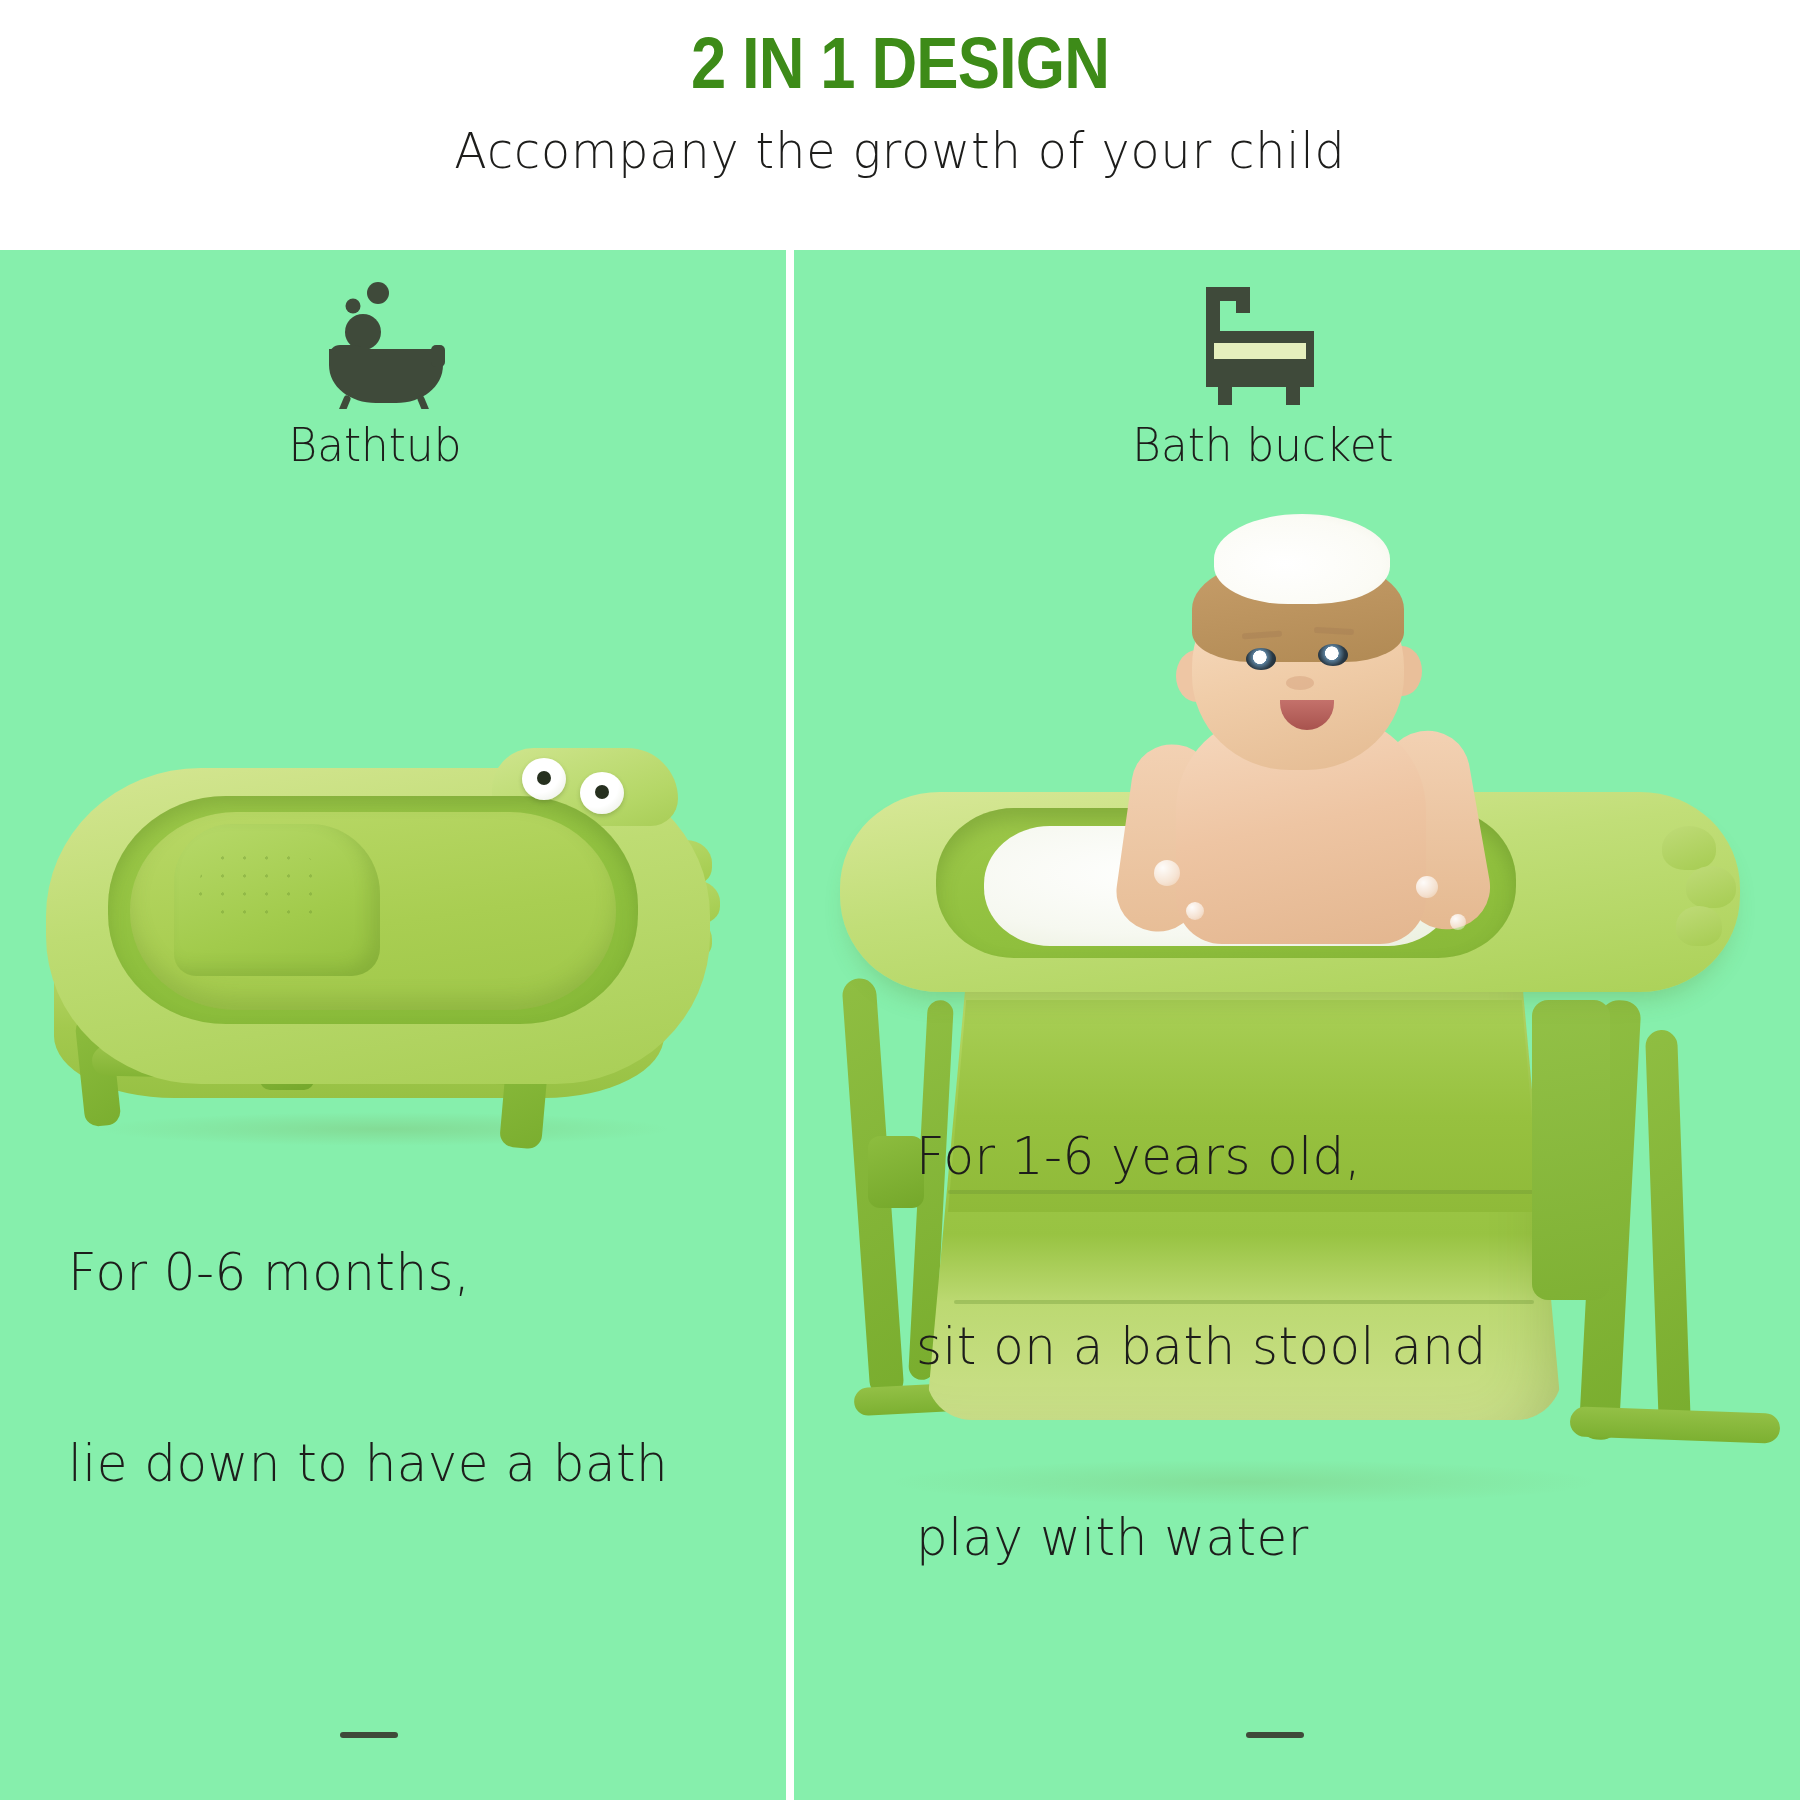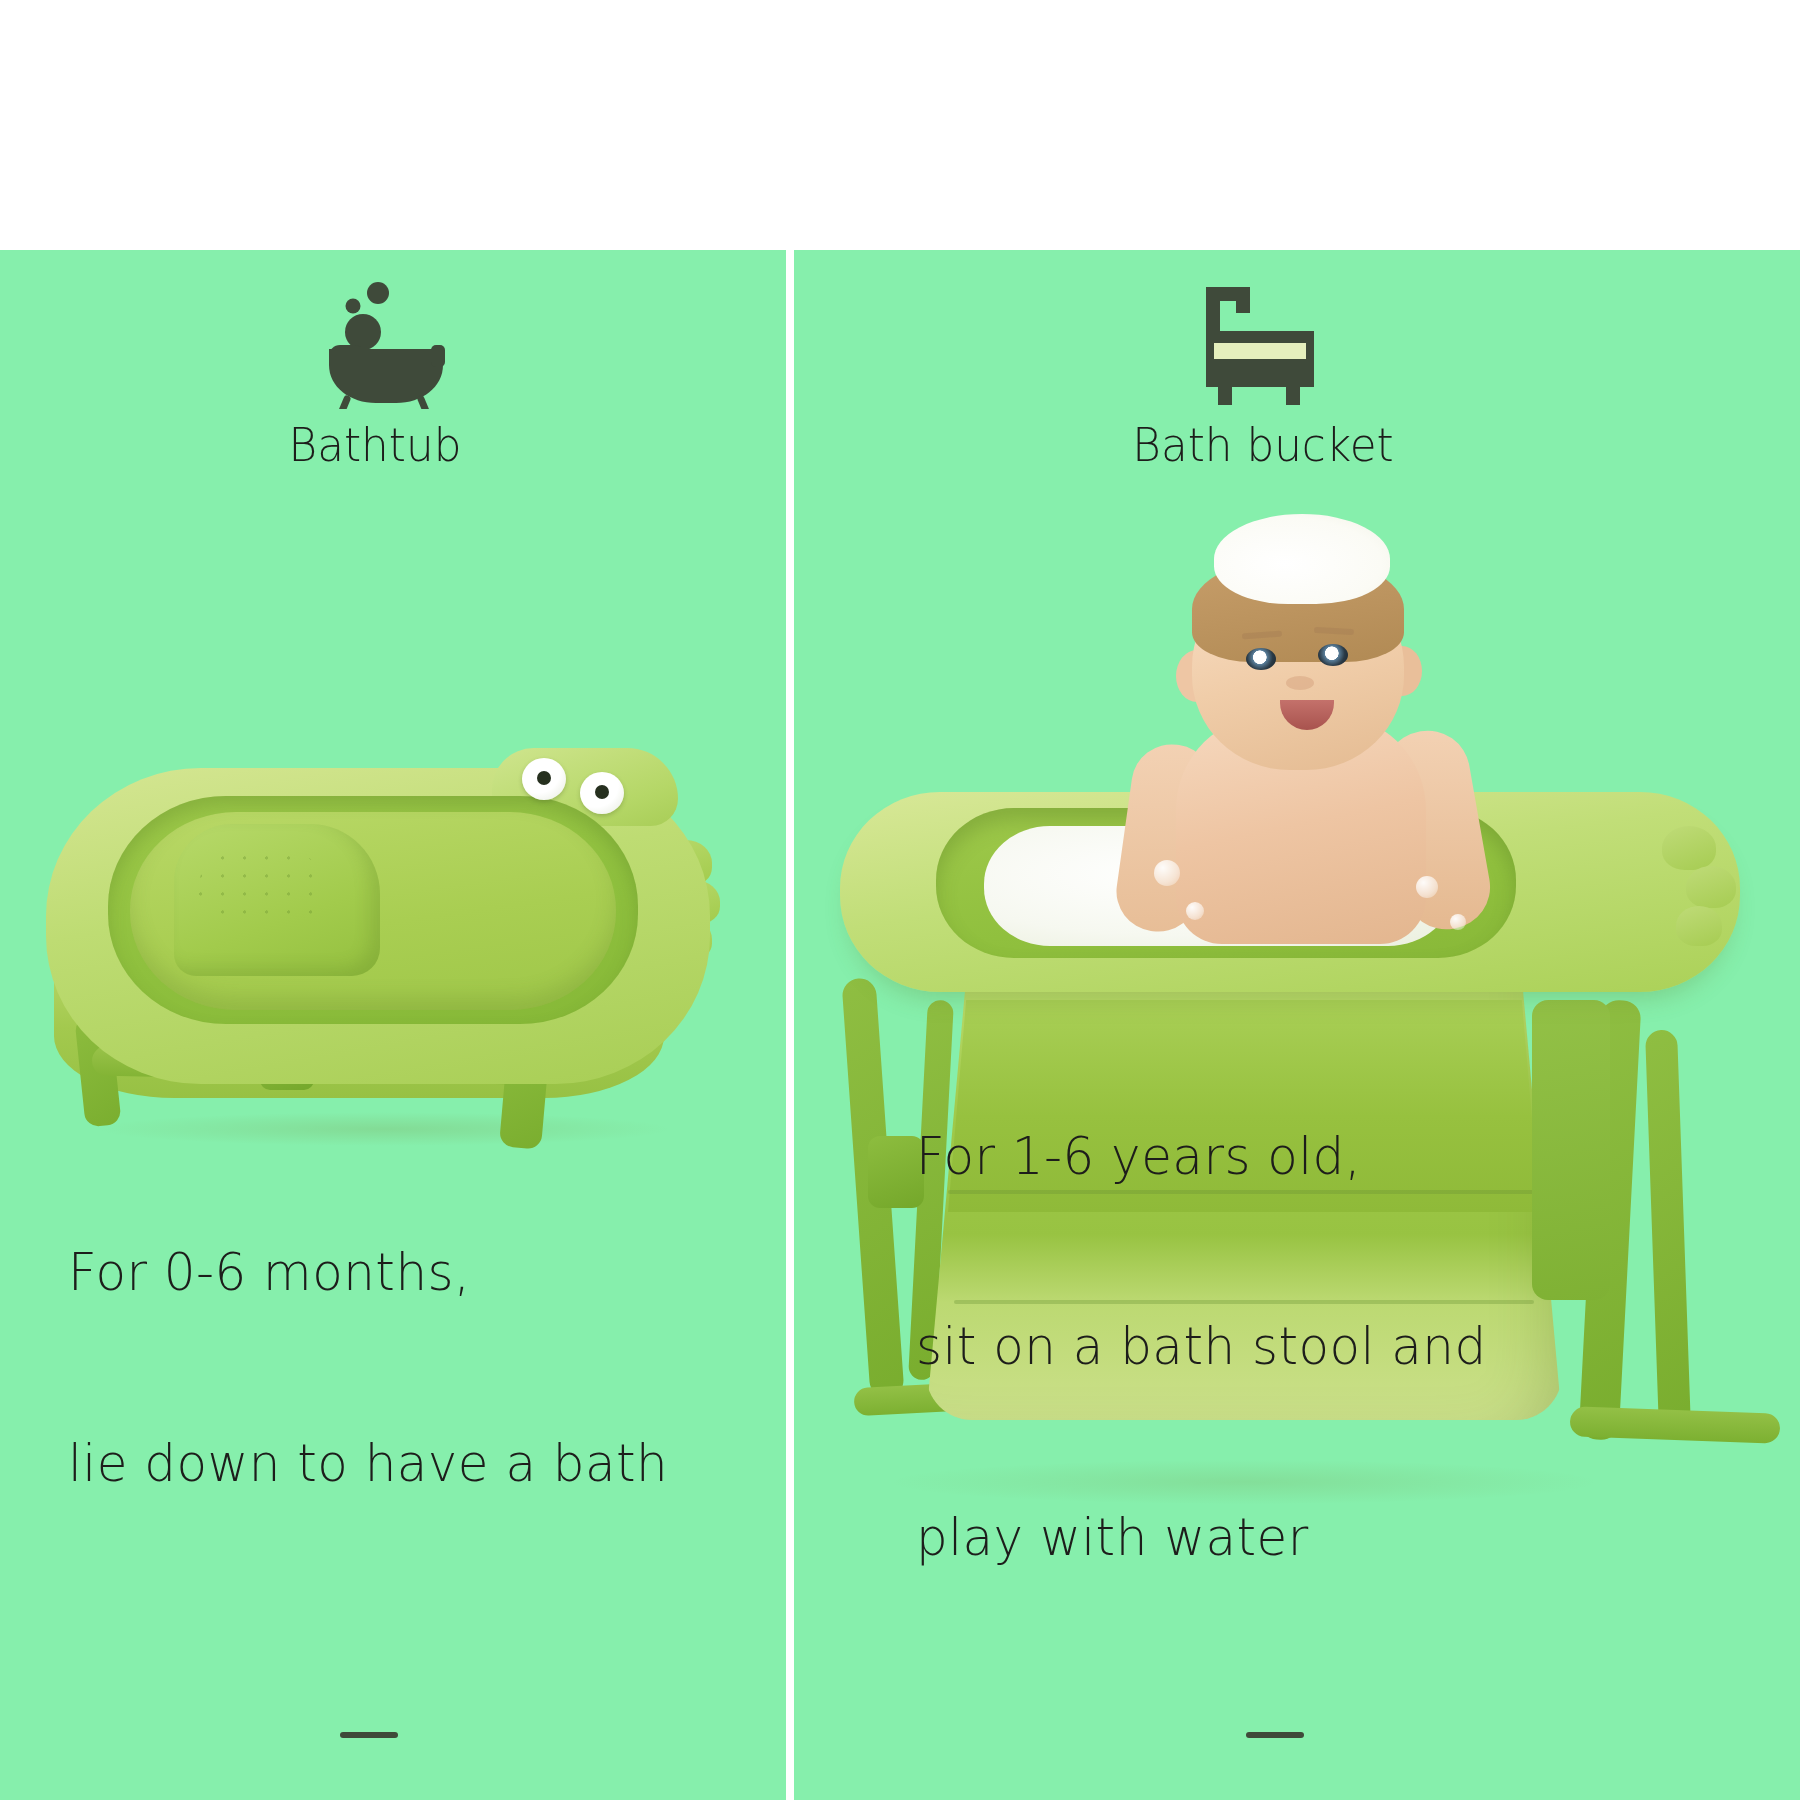"2 IN 1 DESIGN" div.header { html: none -> <div> <div>2 IN 1 DESIGN</div> <div>Accompany the growth of your child</div> </div> }
